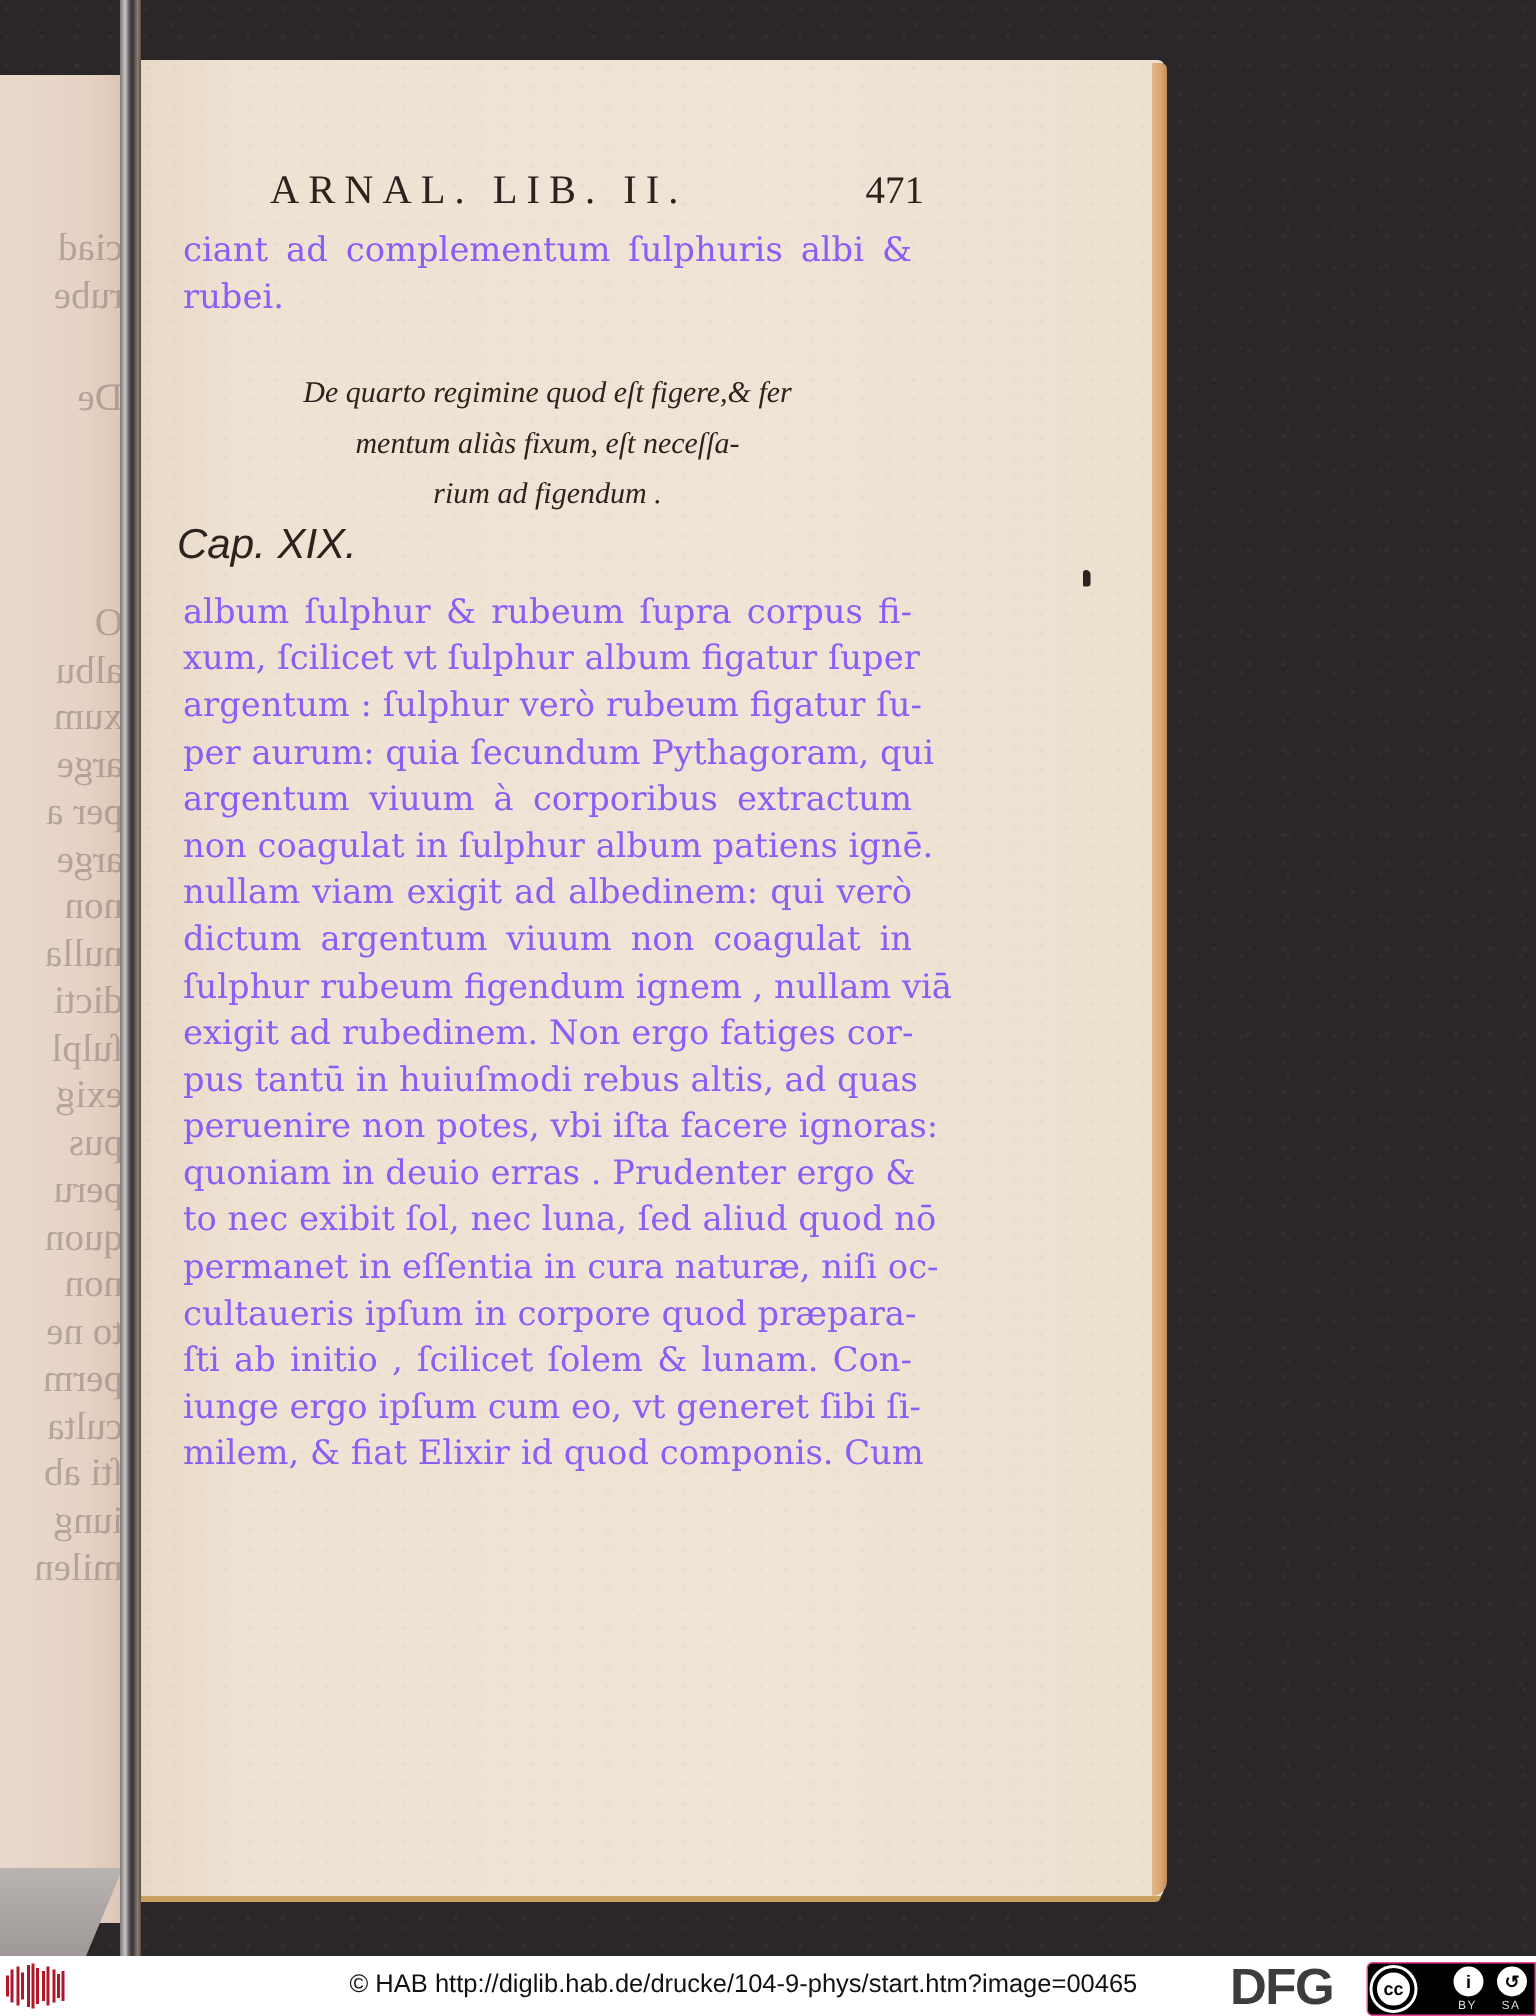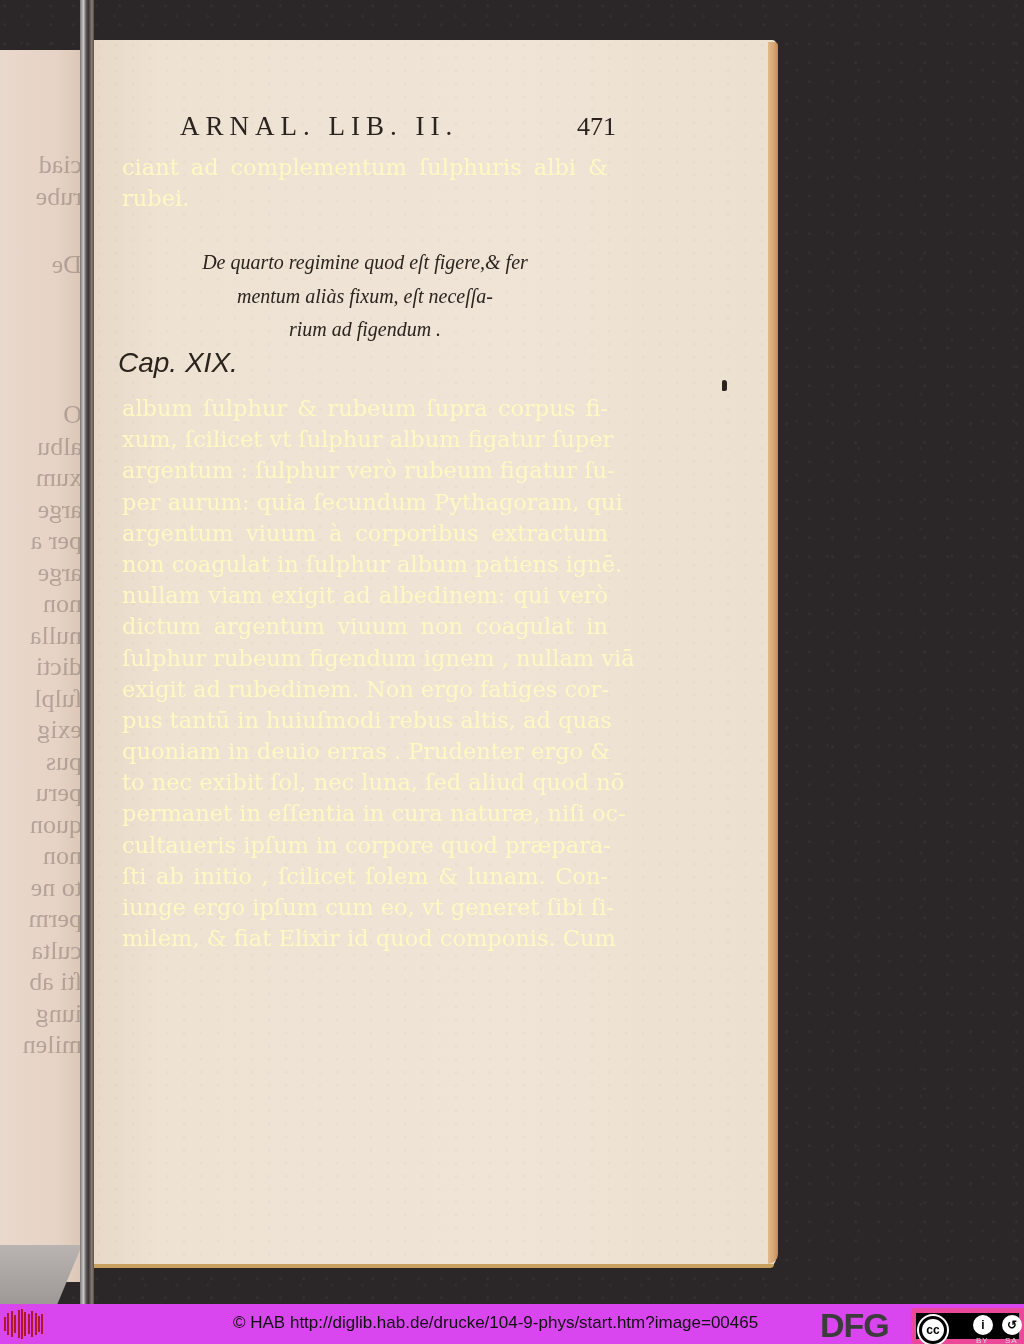"ciant ad complementum ſulphuris albi" .text-block { color: #fef9c3 -> #8b5cf6 }
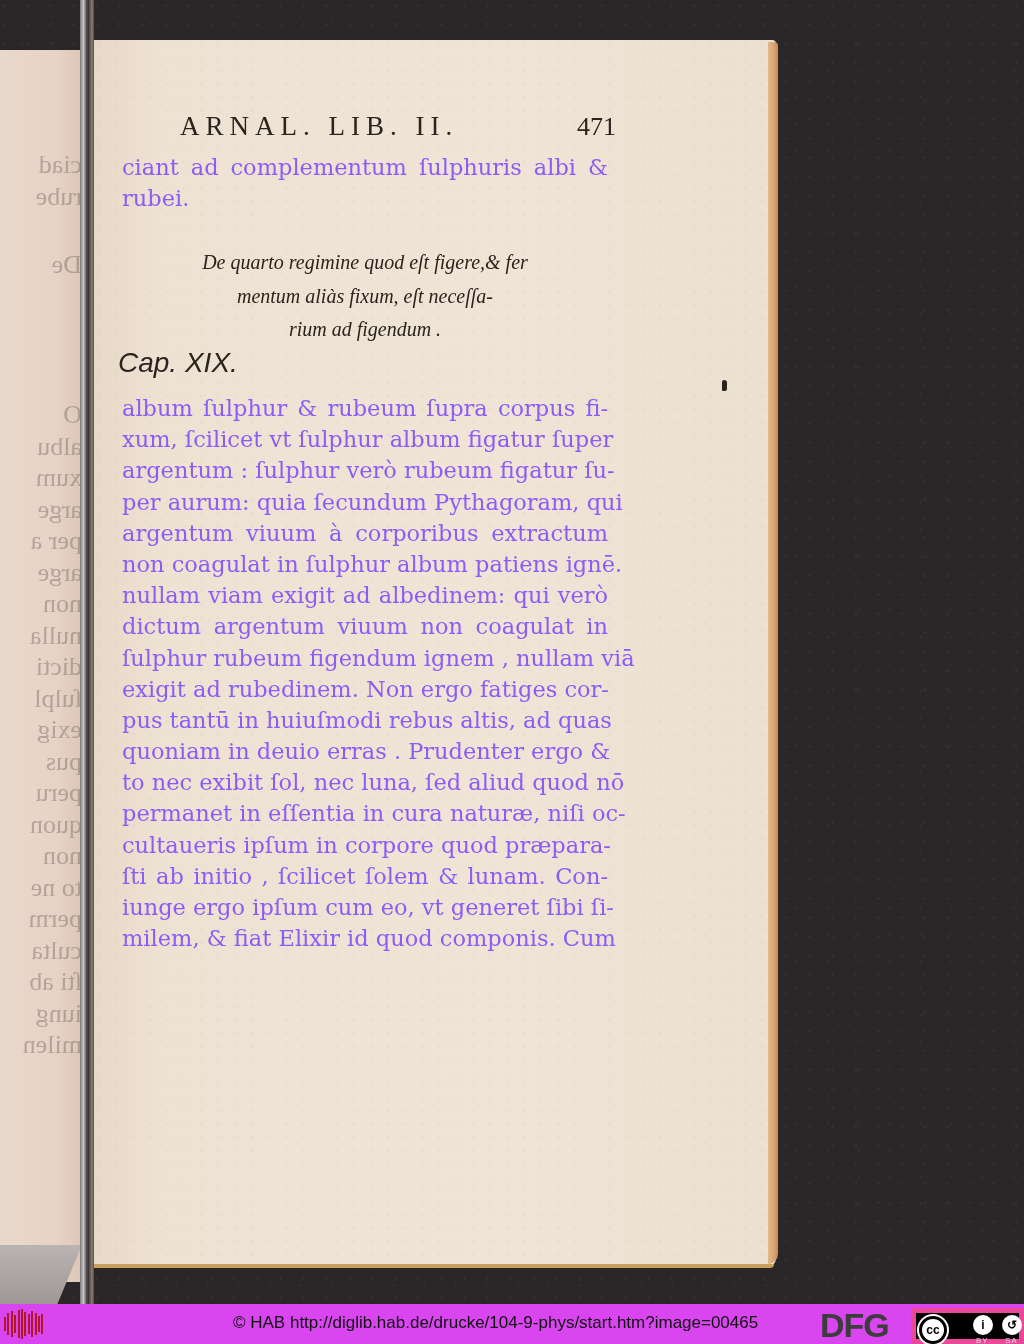"peruenire non potes, vbi iſta" div.line { html: none -> <div>peruenire non potes, vbi iſta facere ignoras:</div> }
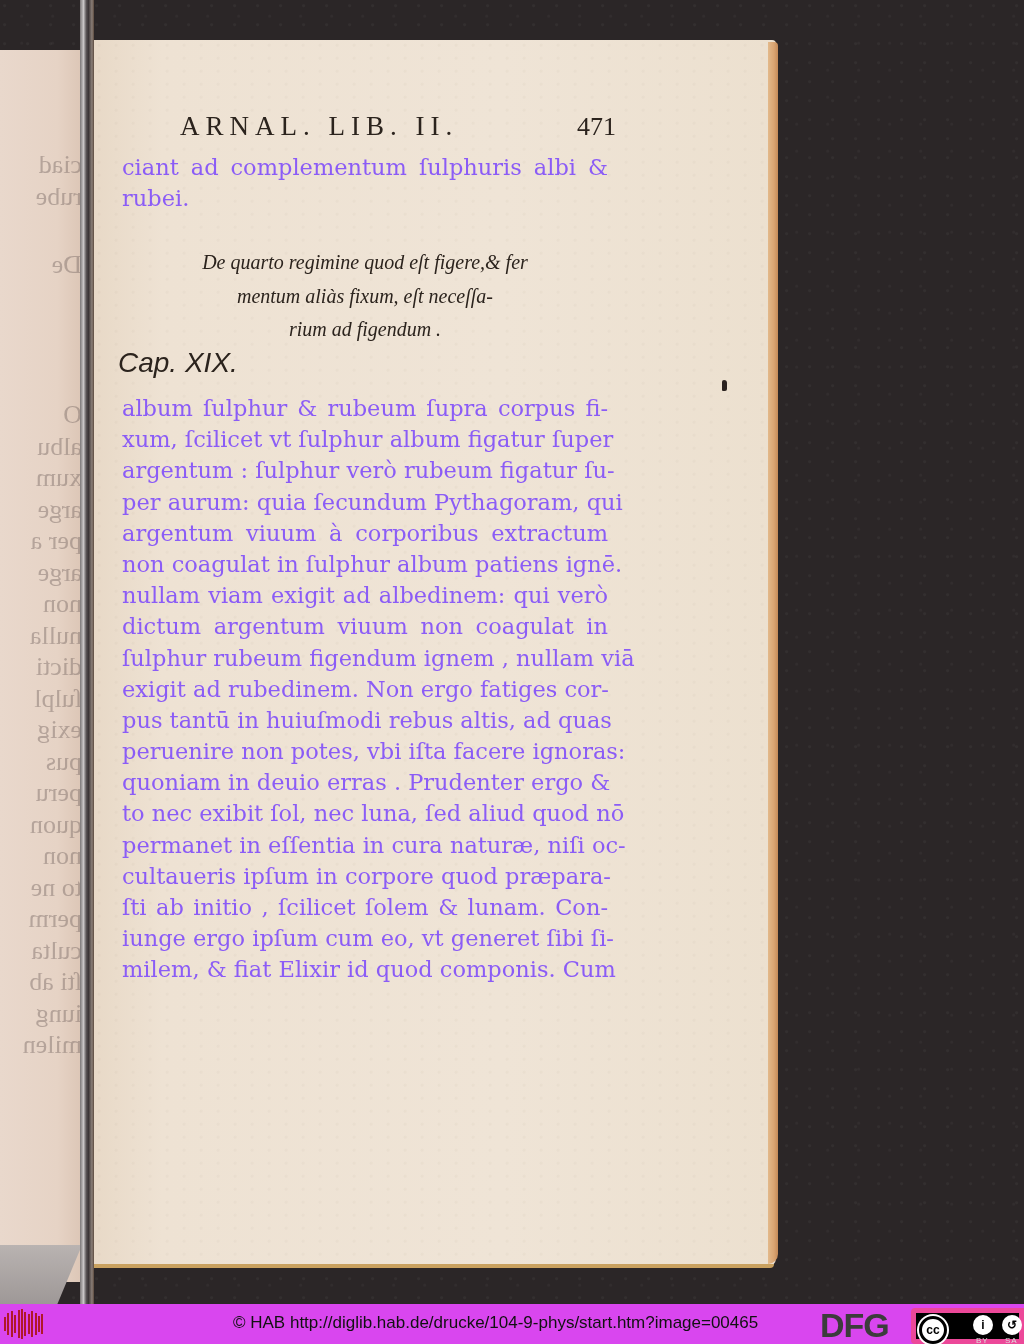"© HAB" .footer { background: #d946ef -> #ffffff }
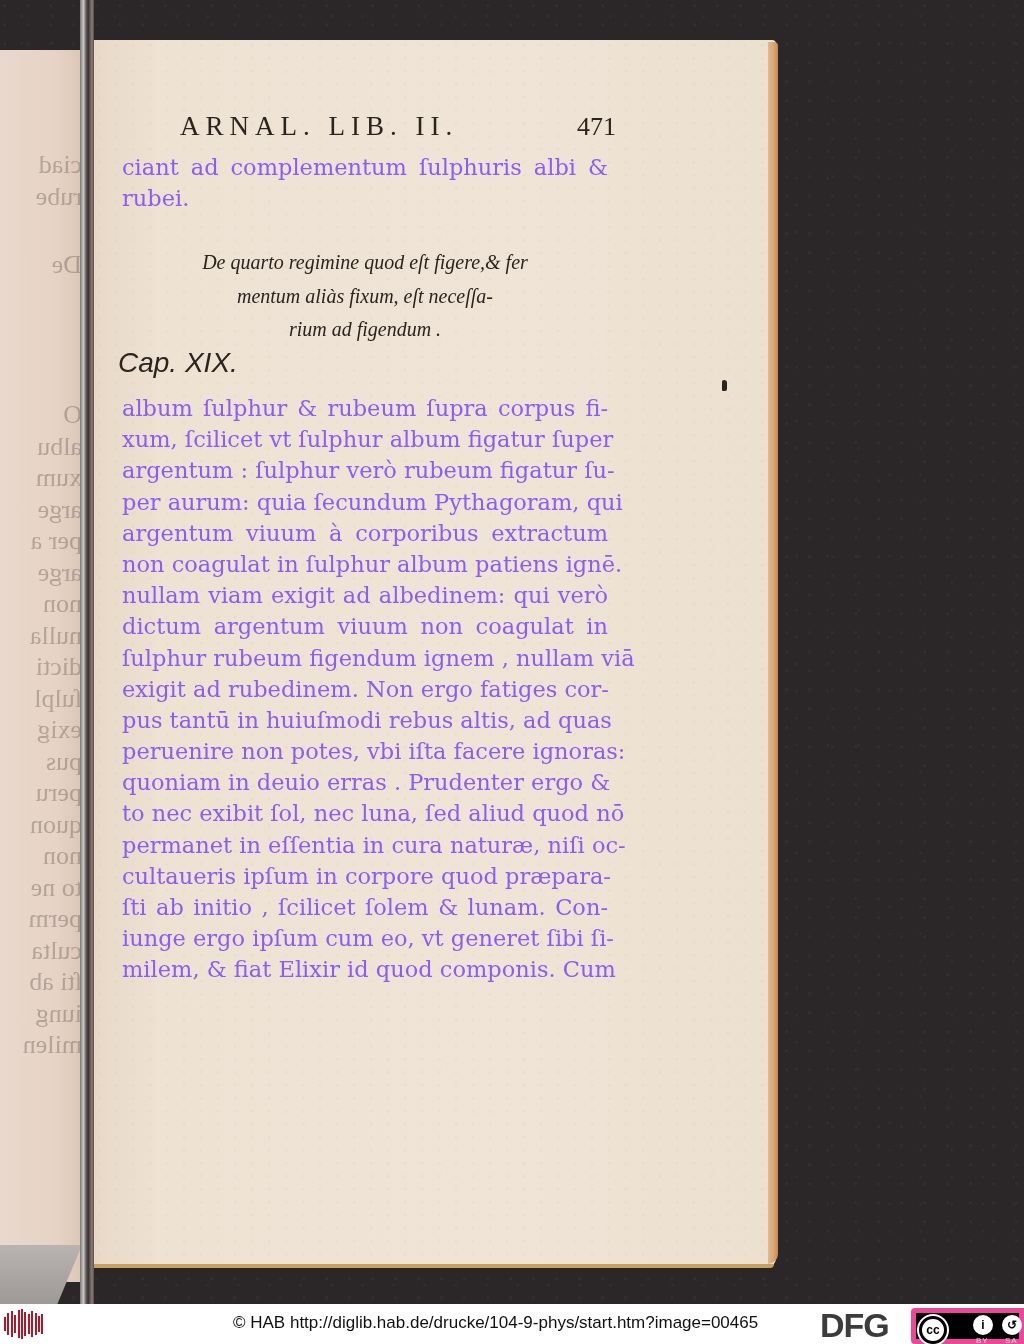"cc" .cc-badge { border: 5px solid #ec4899 -> 1px solid #ec4899 }
